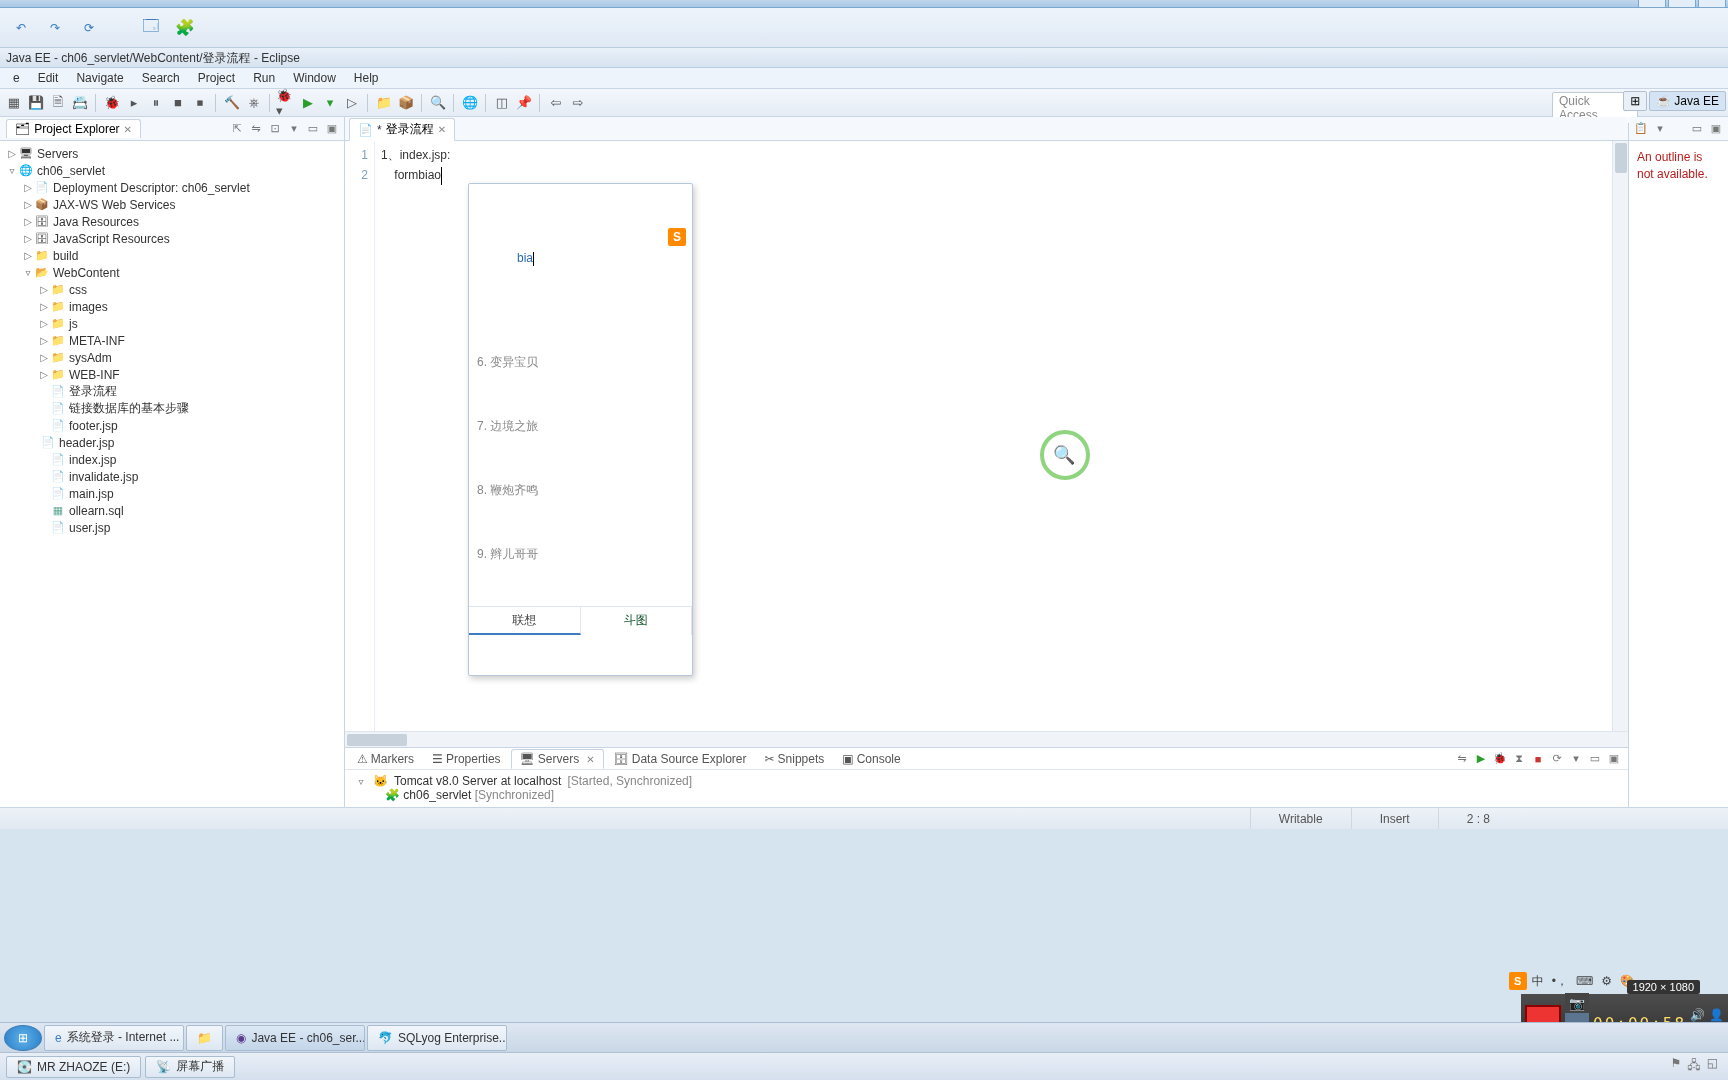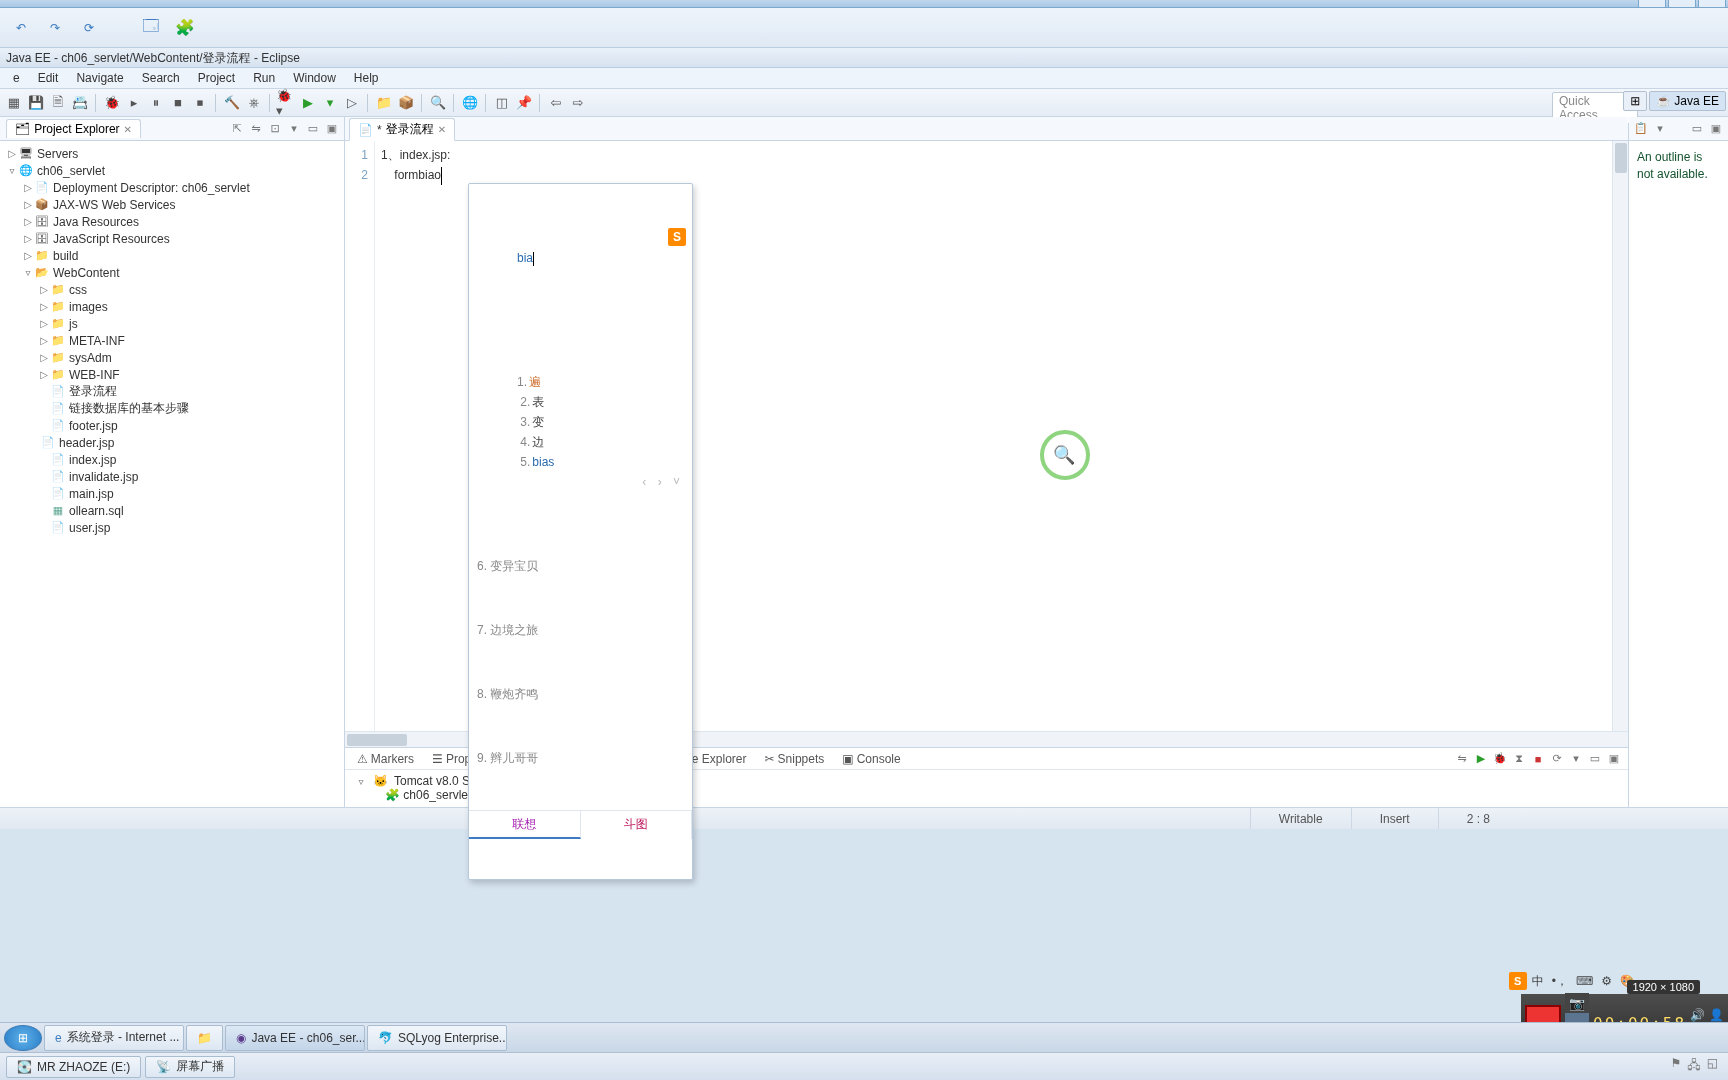"An outline is not available." .outline-body { color: #14532d -> #b91c1c }
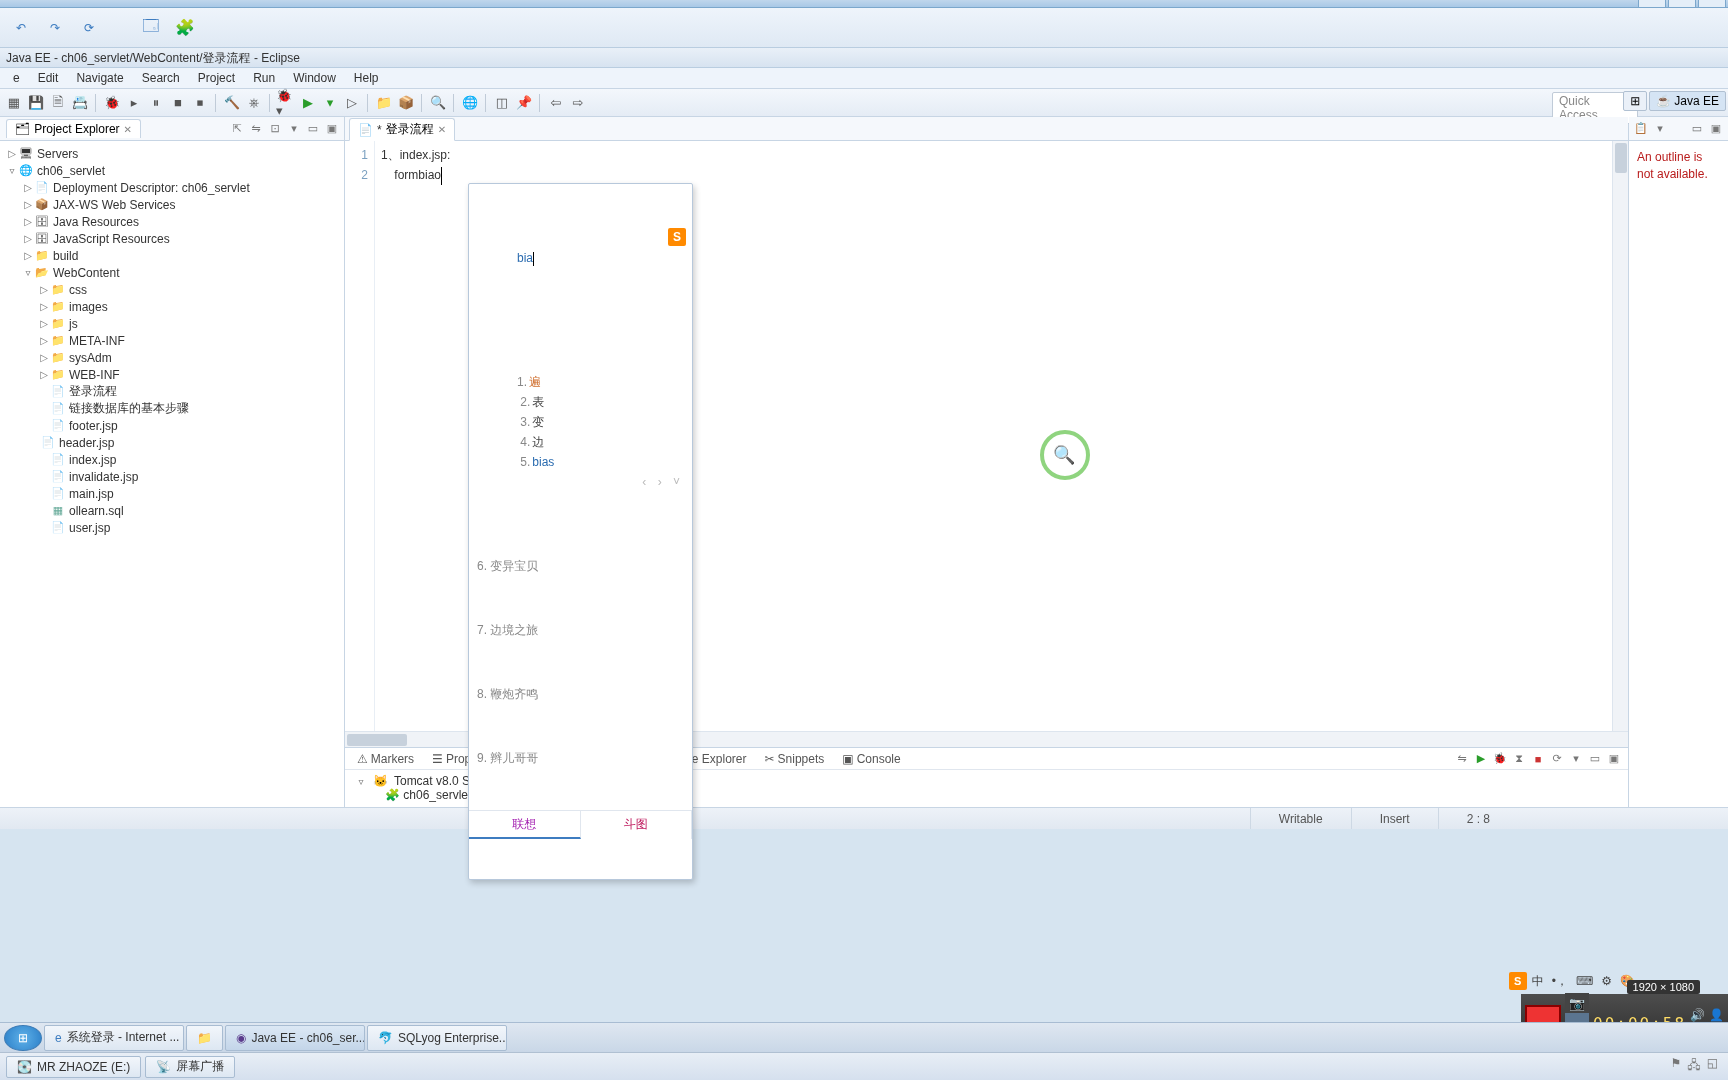"1. 遍 2. 表 3." div.ime-row { html: <div> <span>1.</span><span>遍</span> &nbsp;<span>2.</span><span>表</span> &nbsp;<span>3.</span><span>变</span> &nbsp;<span>4.</span><span>边</span> &nbsp;<span>5.</span><span>bias</span> <span>‹ › ˅</span> </div> -> none }
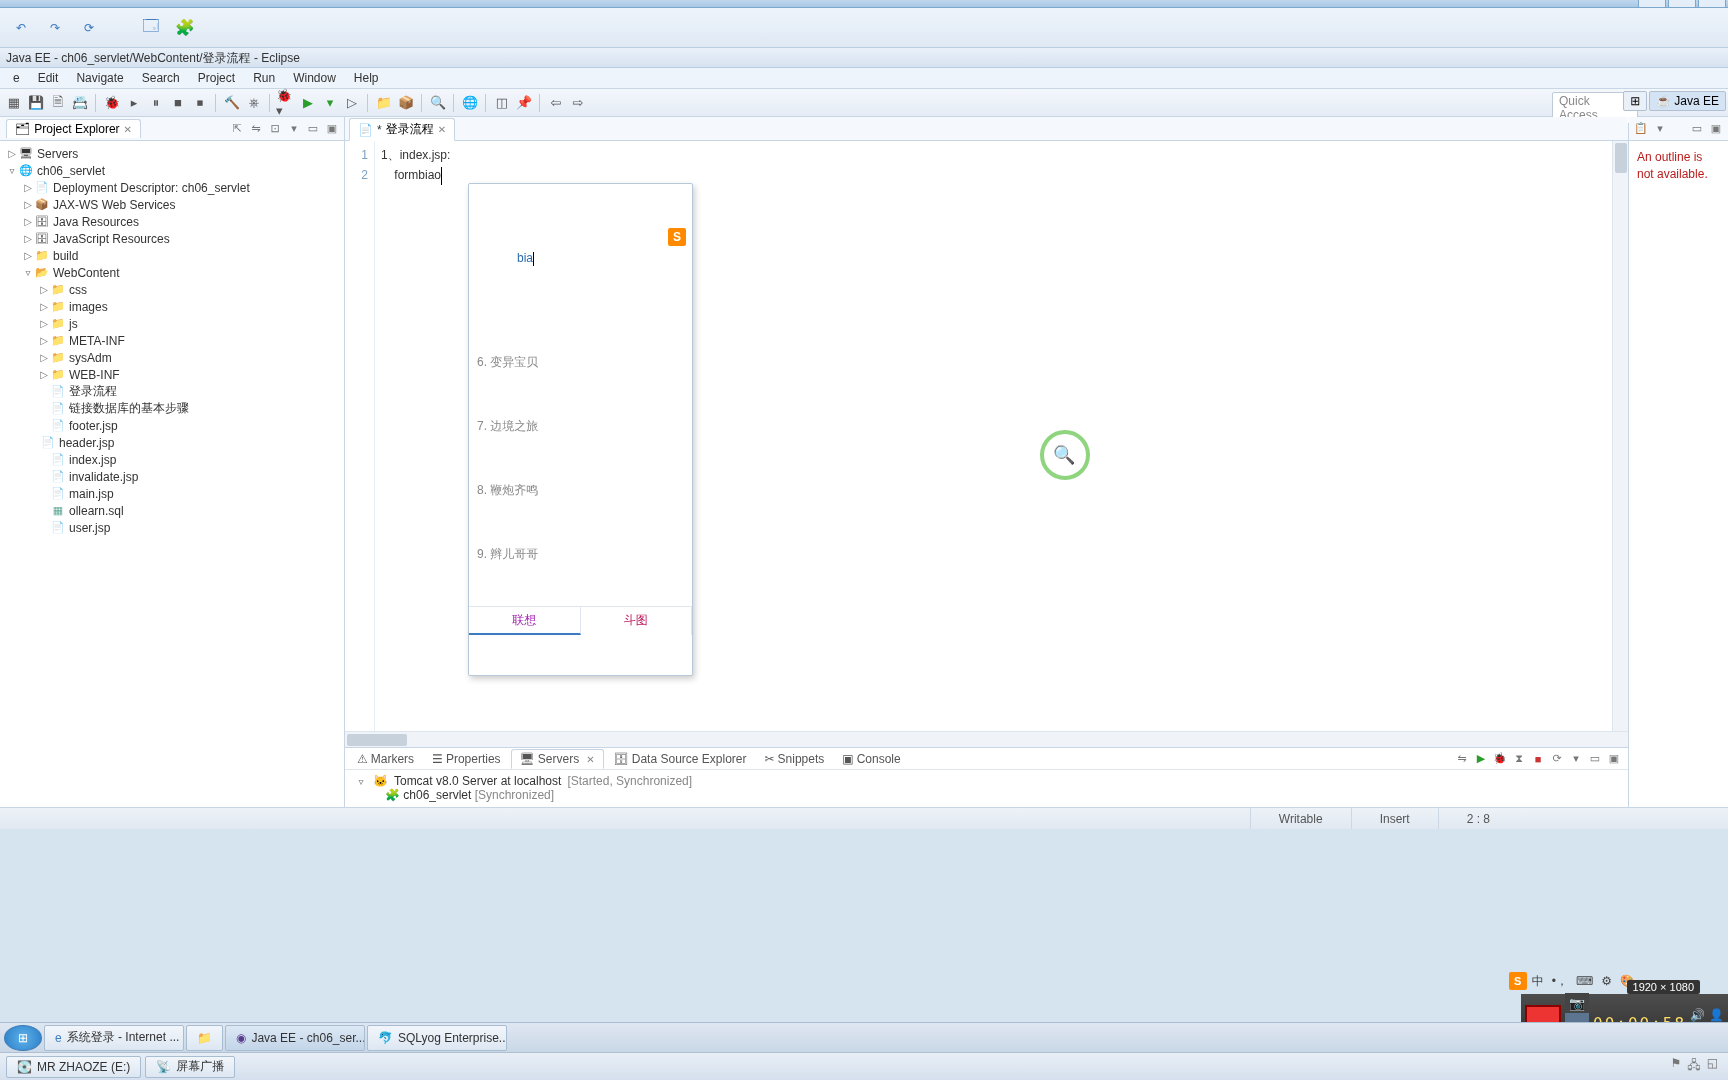"联想" .ime-bottom .tab.active { color: #a21caf -> #404040 }
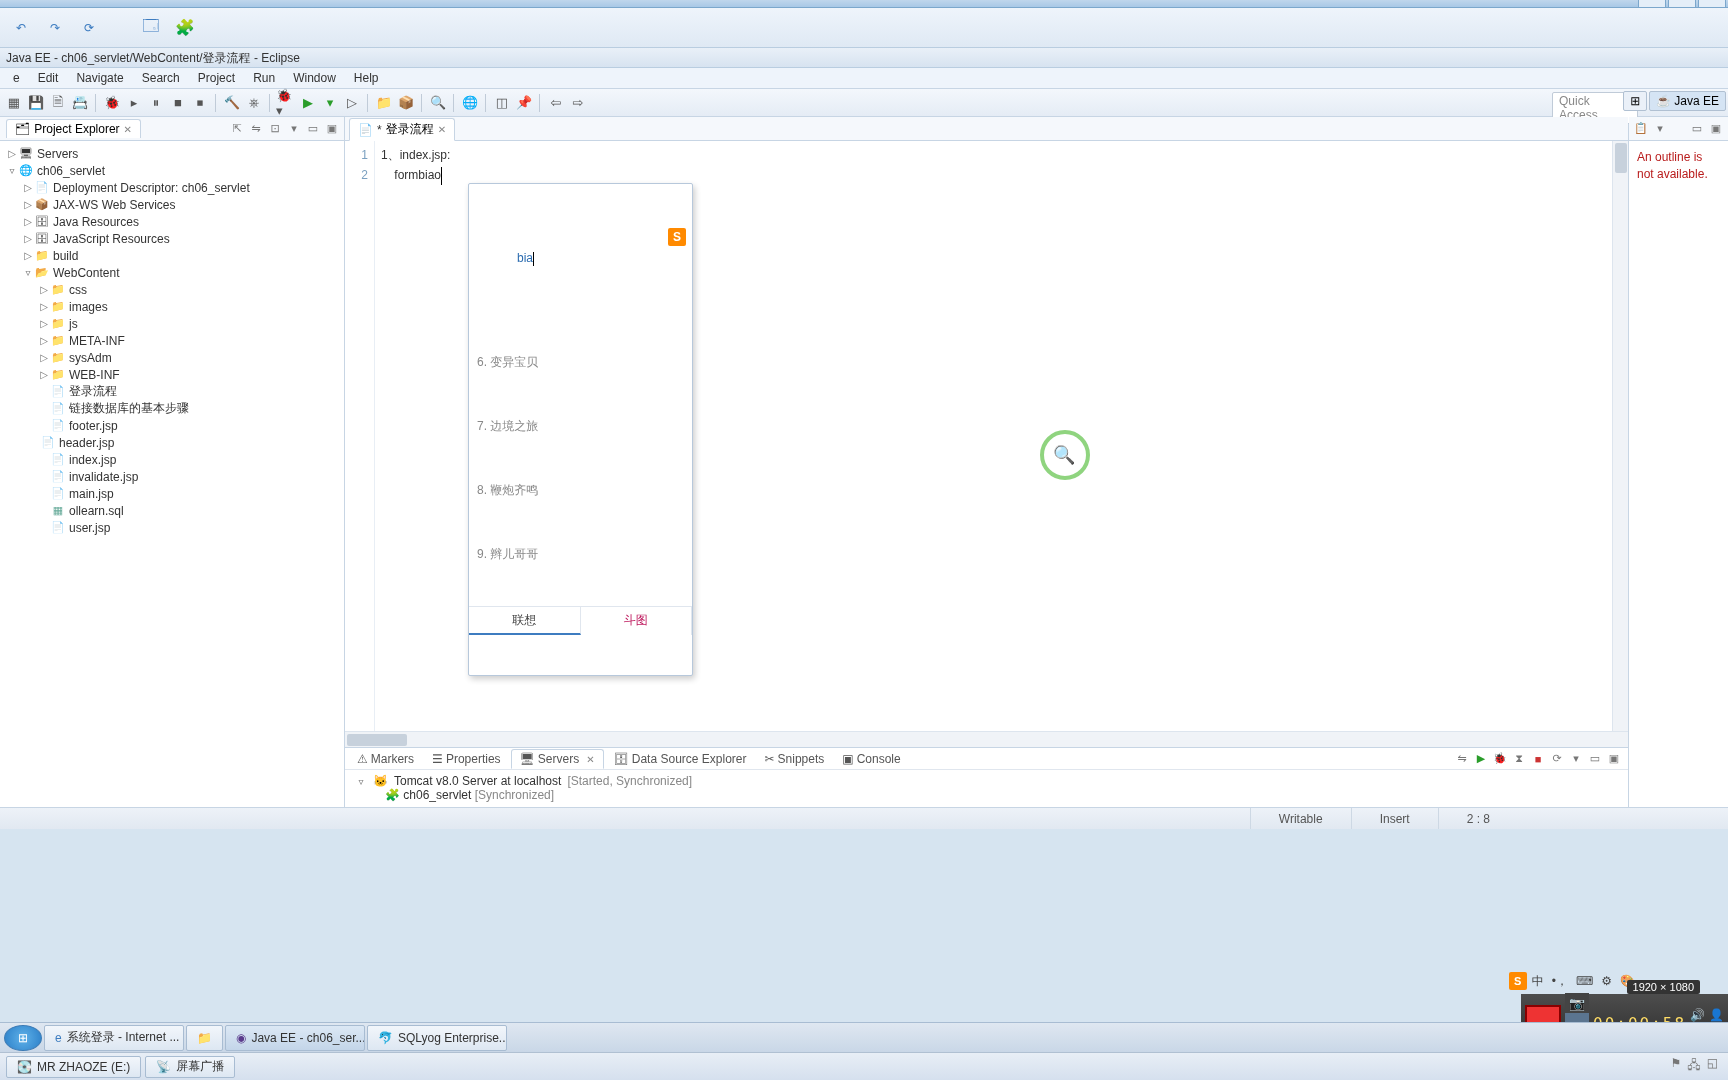"斗图" .ime-bottom .tab { color: #be185d -> #14532d }
